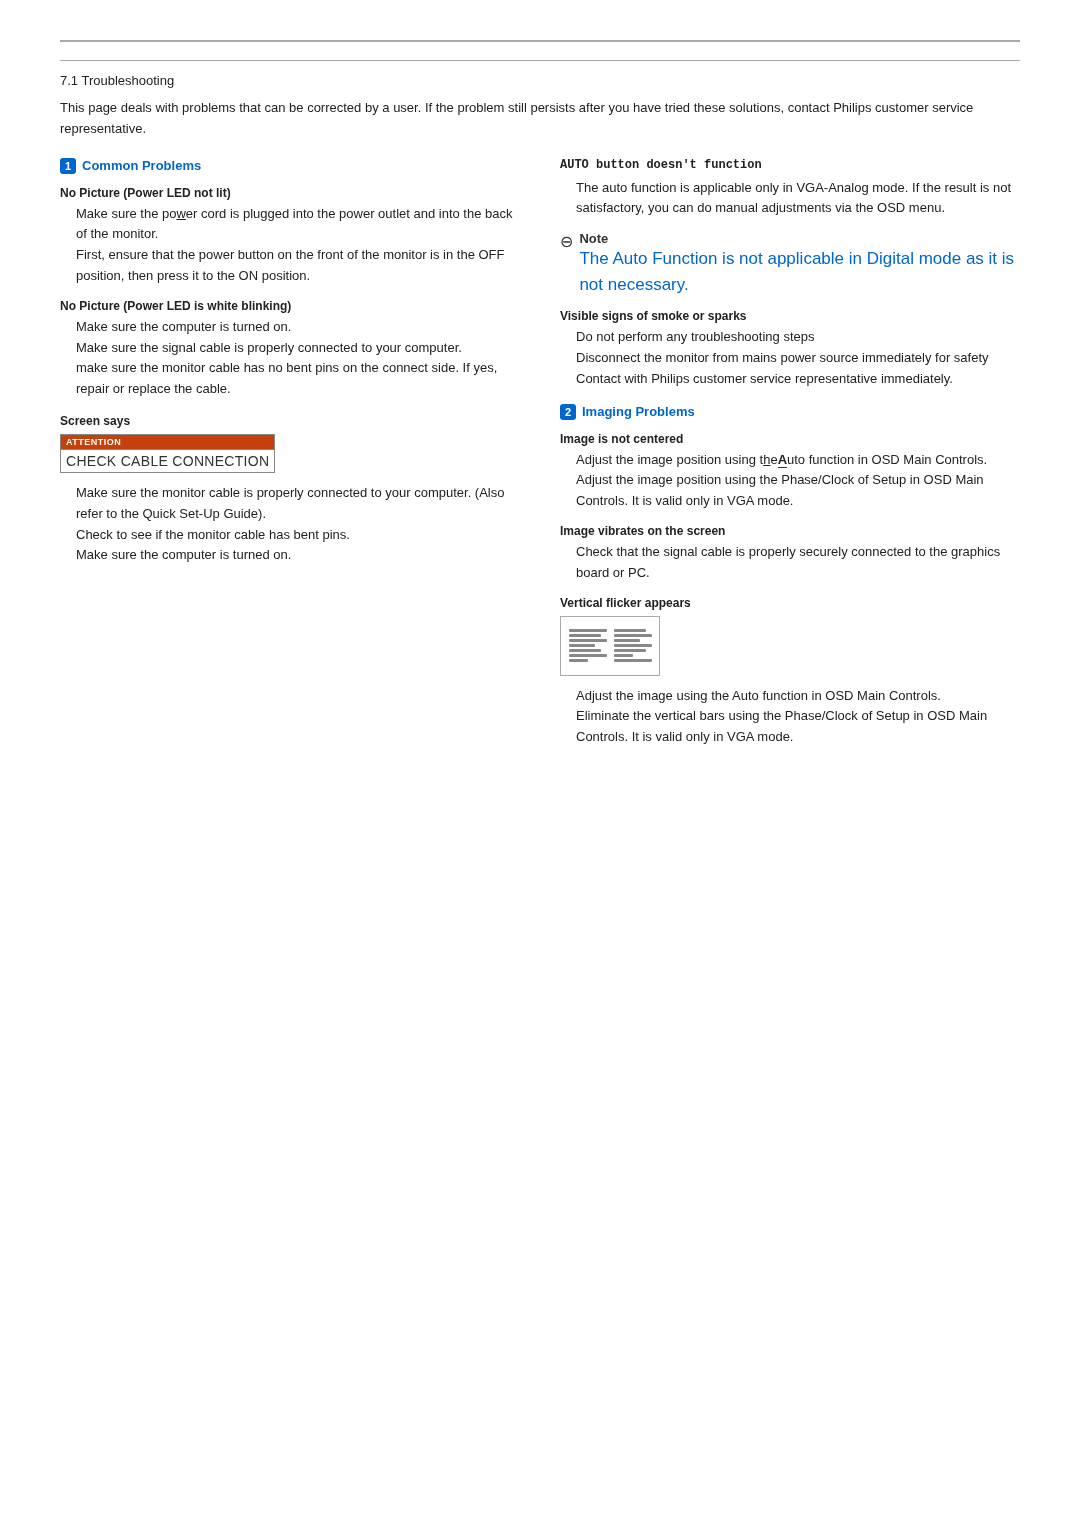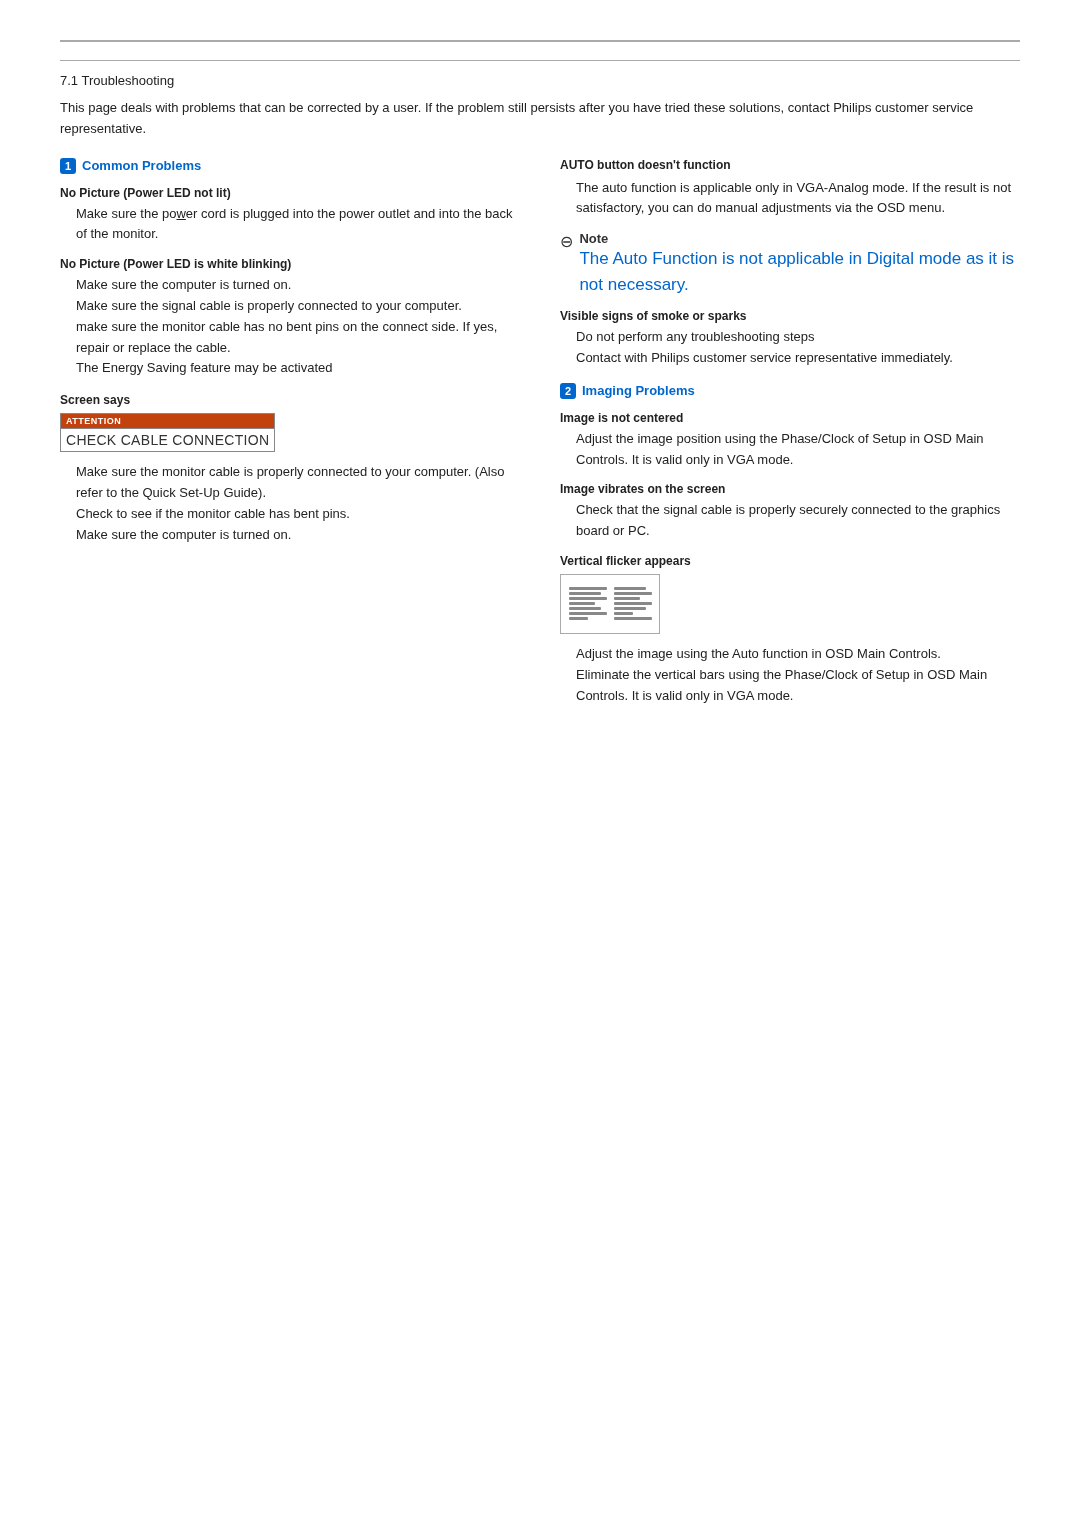"AUTO button doesn't function" .auto-btn-heading { font-family: none -> Liberation Mono, monospace }
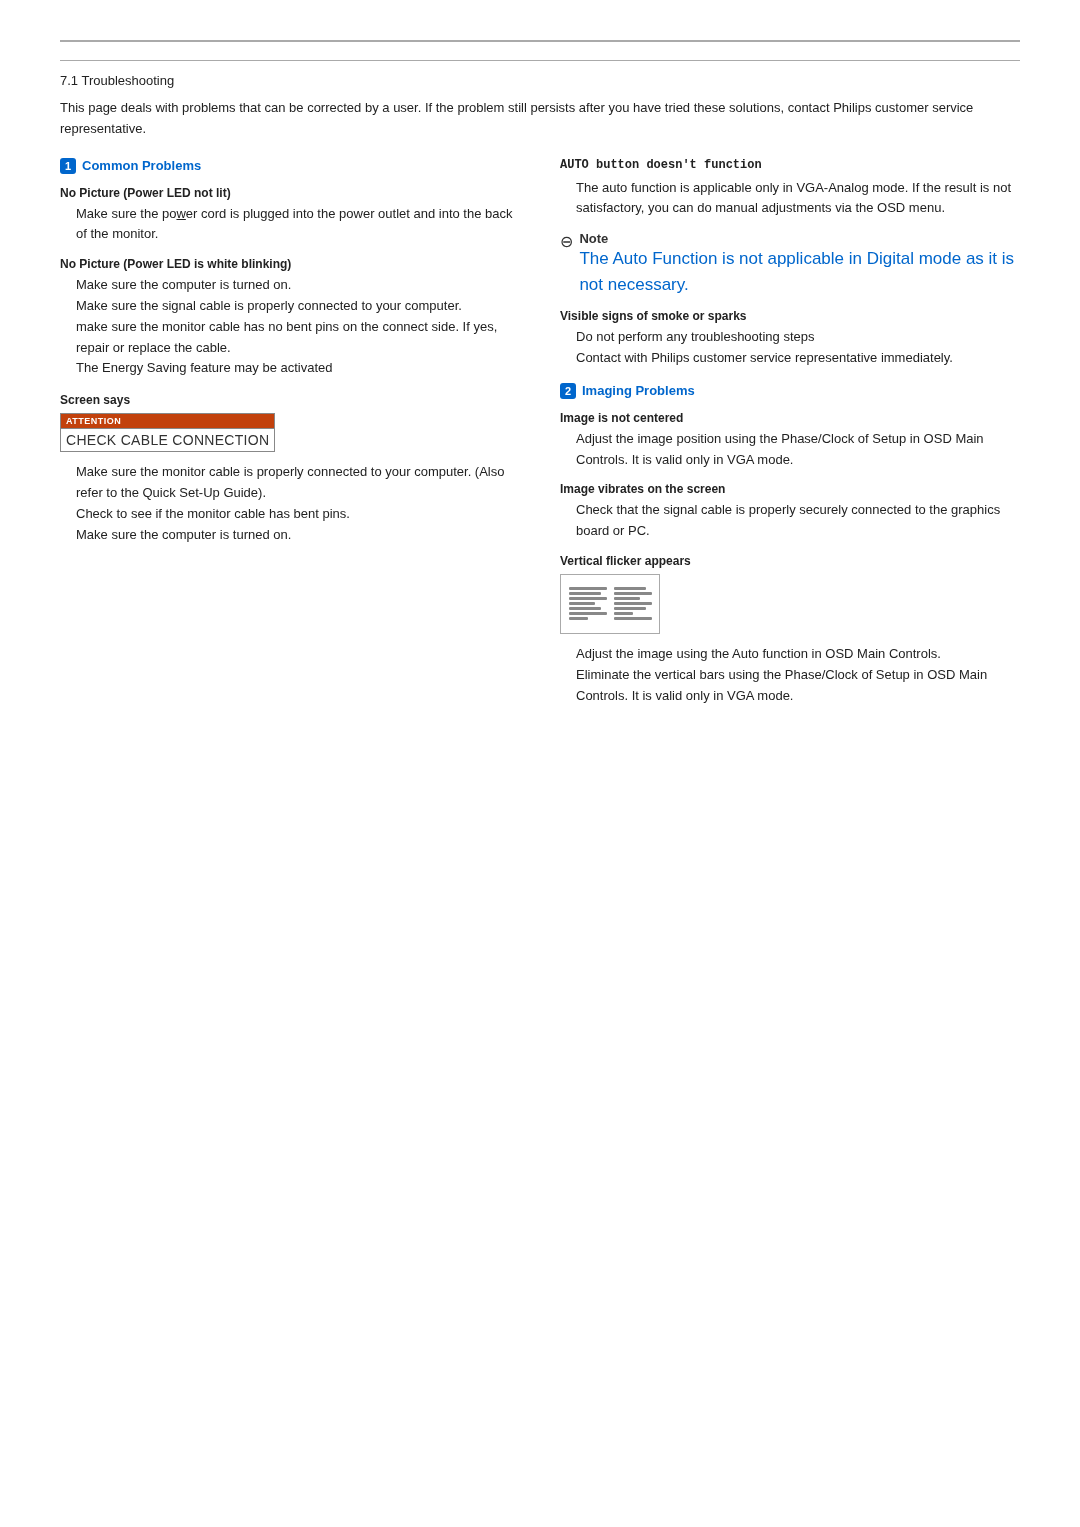"First, ensure that the power" p { html: none -> <p>First, ensure that the power button on the front of the monitor is in the OFF position, then press it to the ON position.</p> }
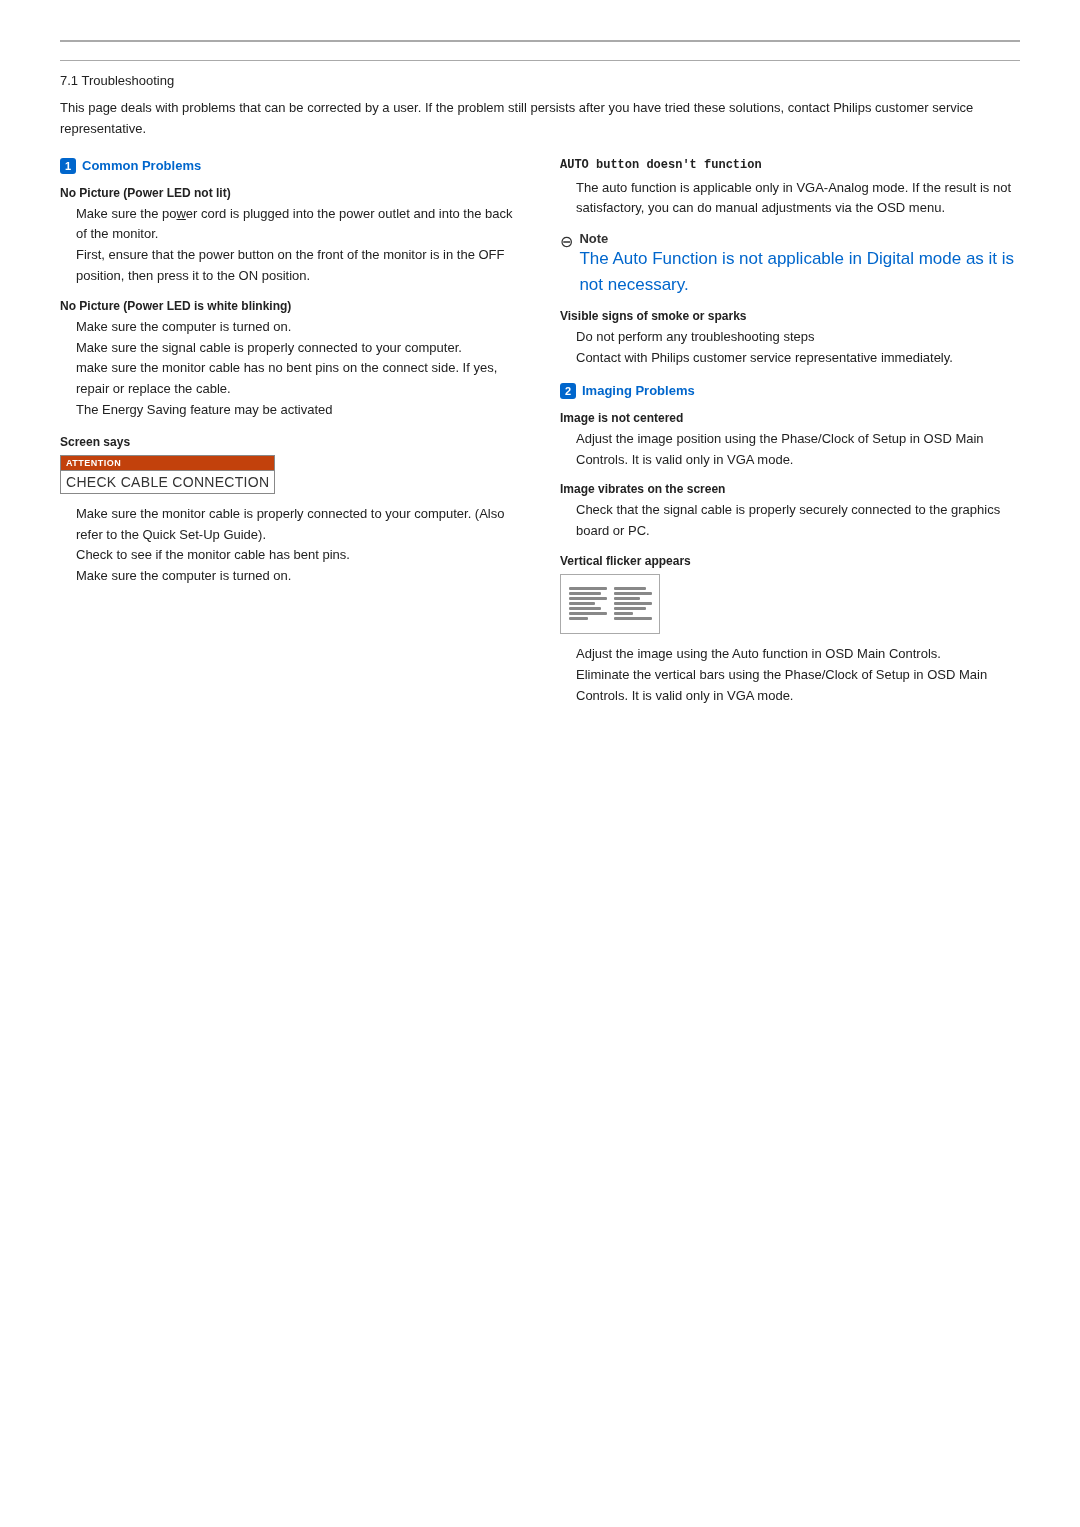"Disconnect the monitor from mains" p { html: none -> <p>Disconnect the monitor from mains power source immediately for safety</p> }
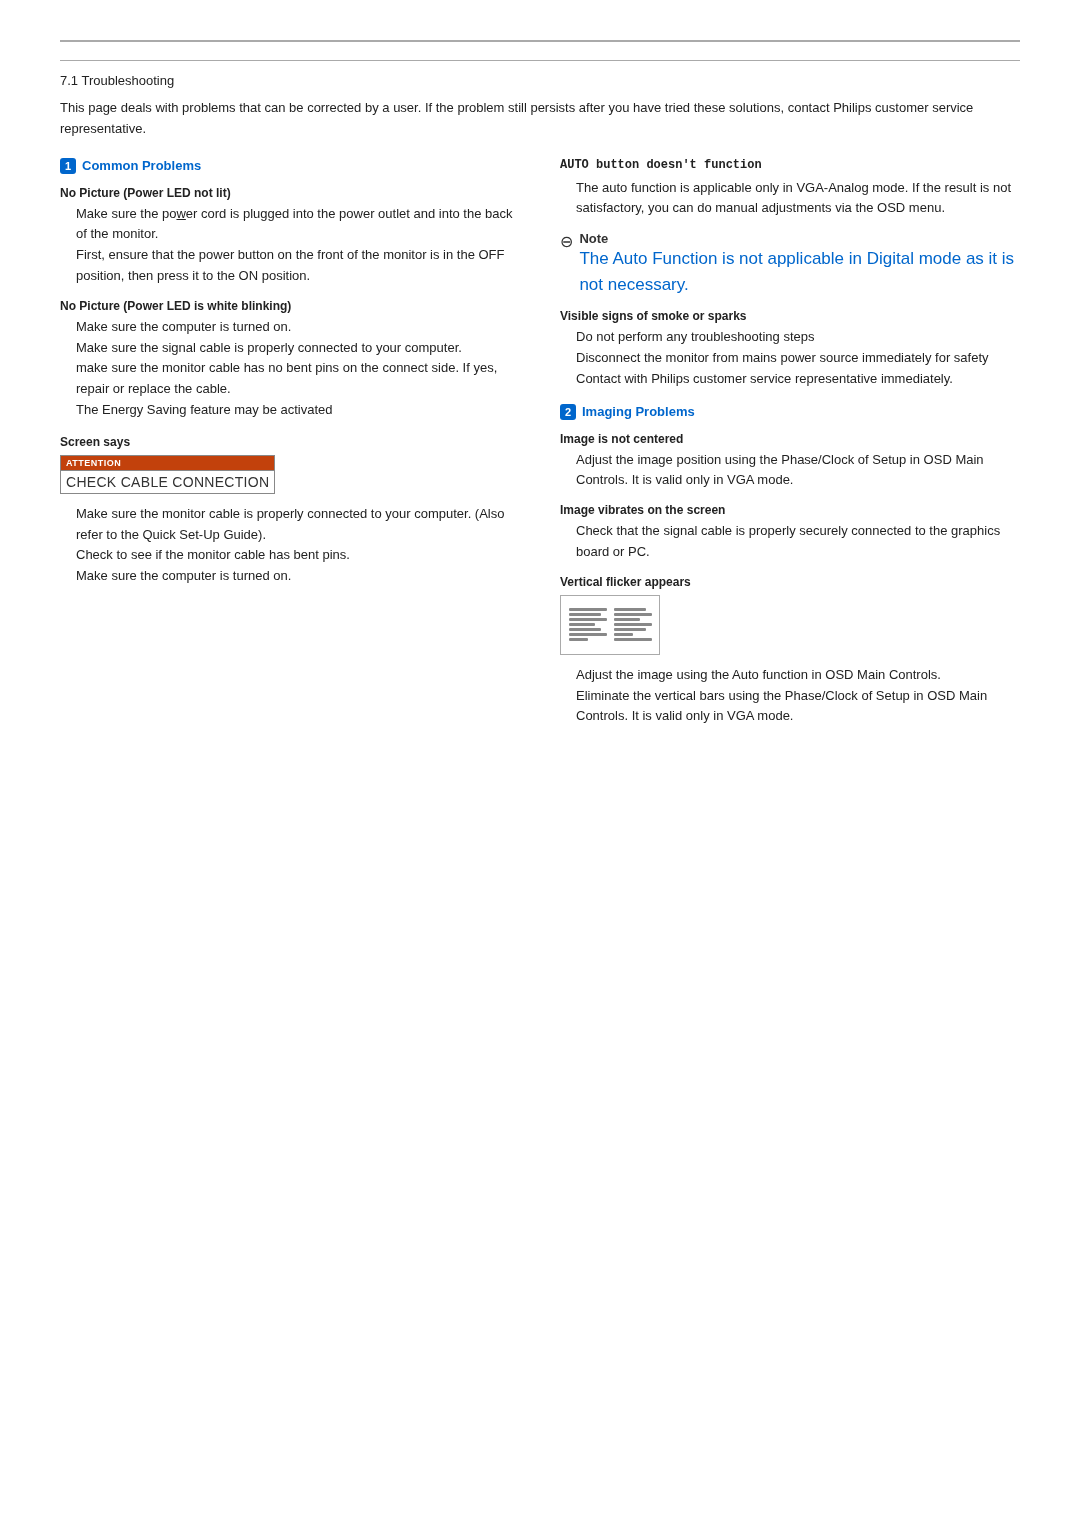"The Energy Saving feature may" p { html: <p>The Energy Saving feature may be activated</p> -> none }
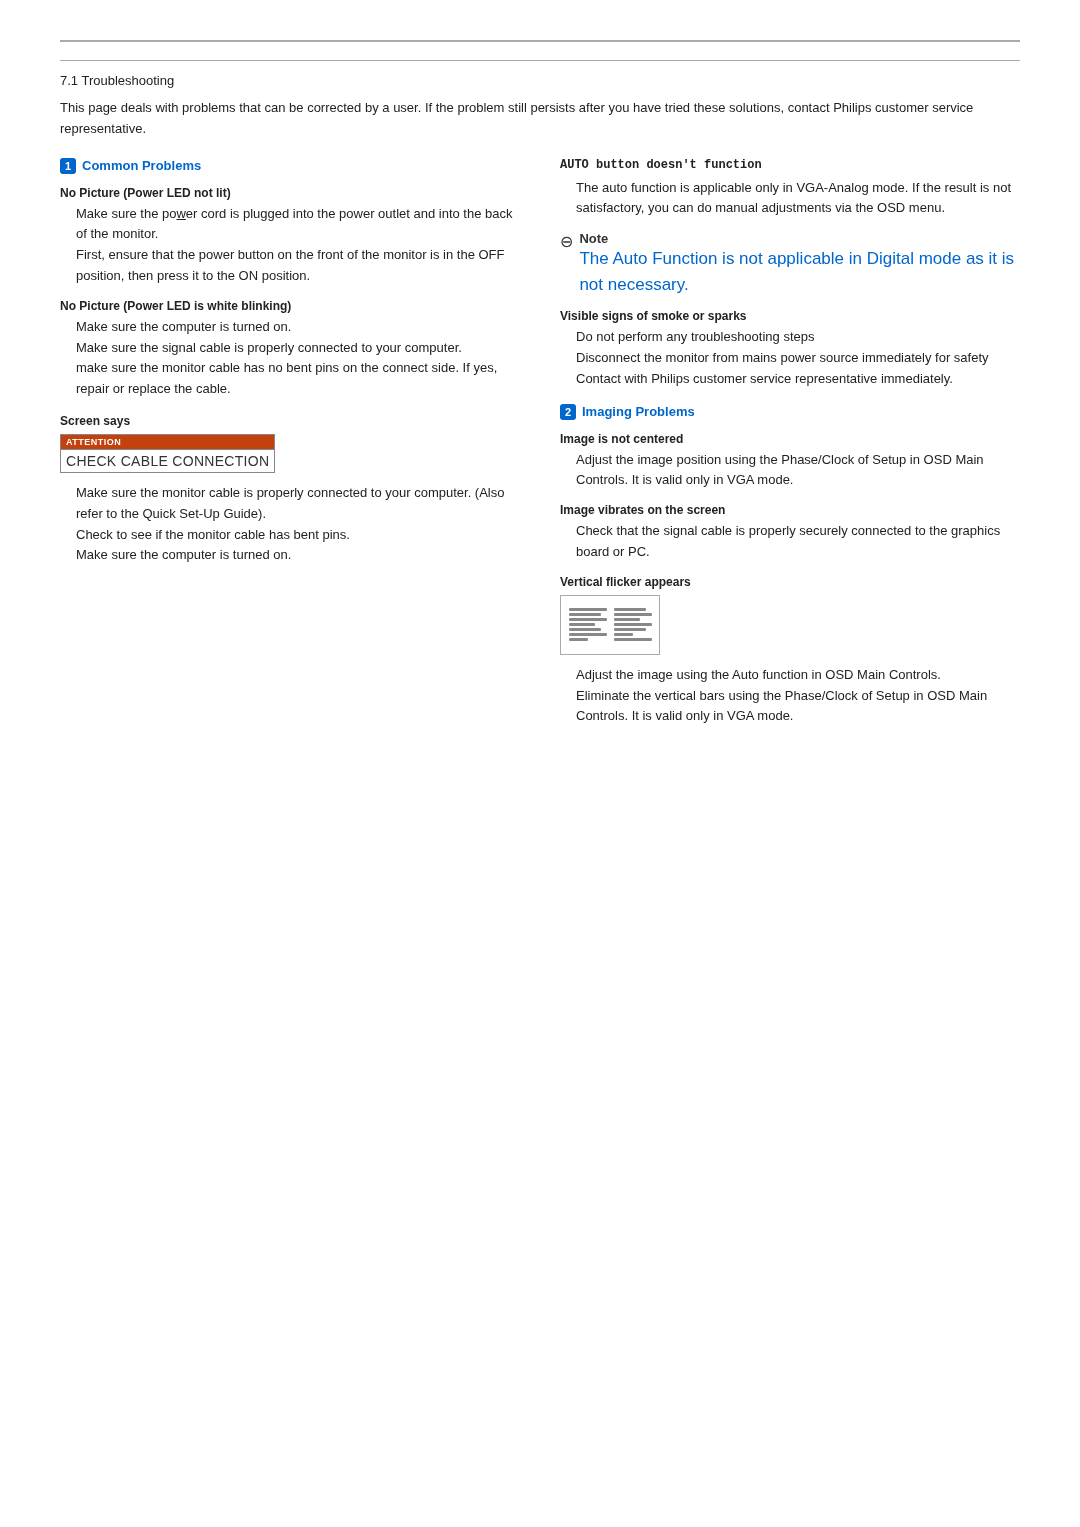"Adjust the image position using theAuto" p { html: none -> <p>Adjust the image position using t<span>h</span>e<span>A</span>uto function in OSD Main Controls.</p> }
